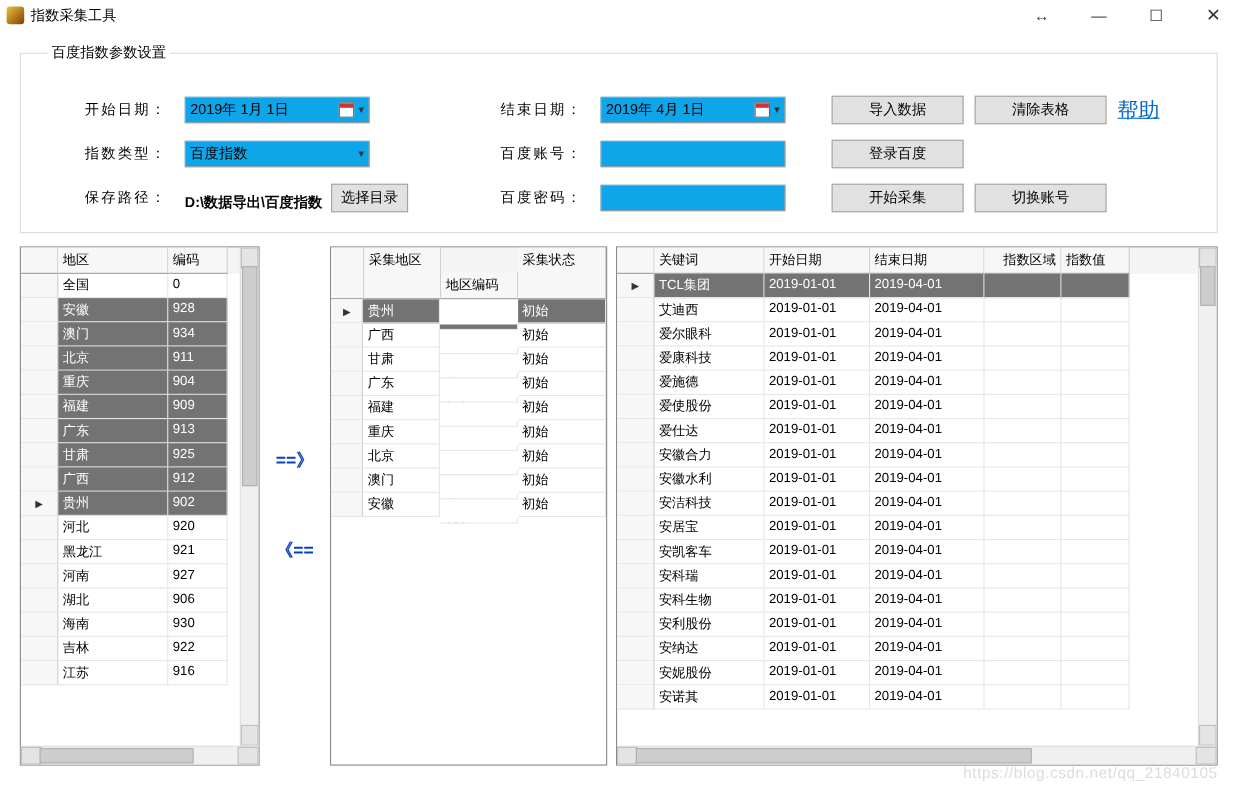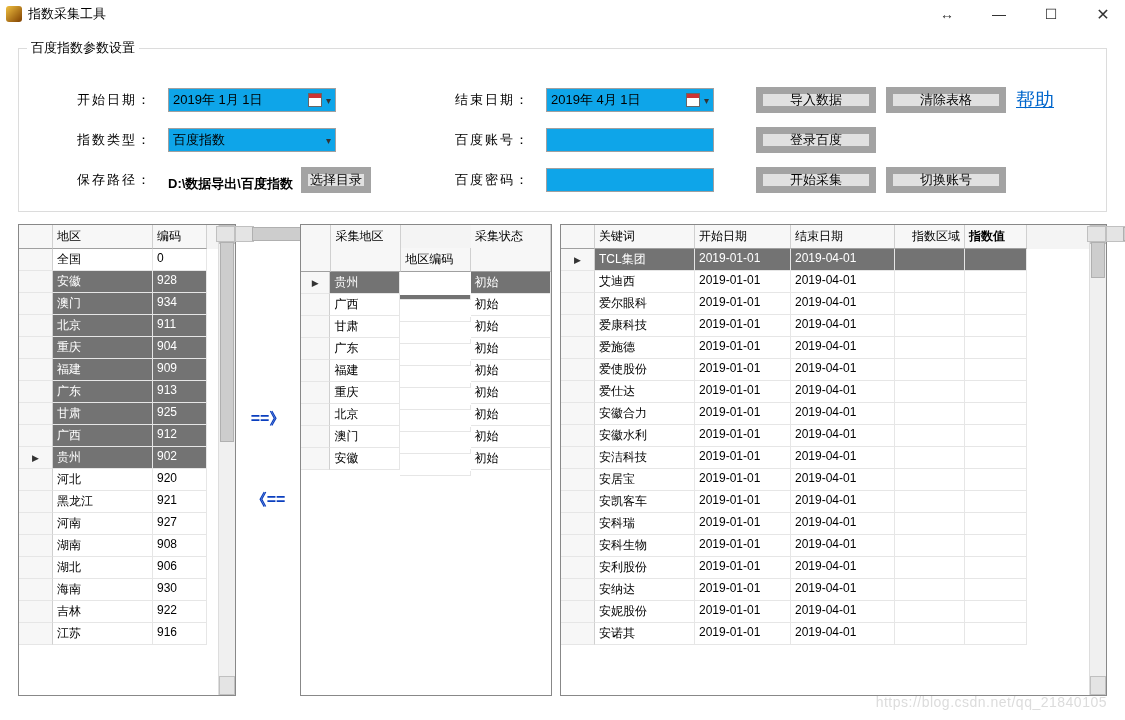"百度指数参数设置" .settings-legend { left: 8px -> 24px }
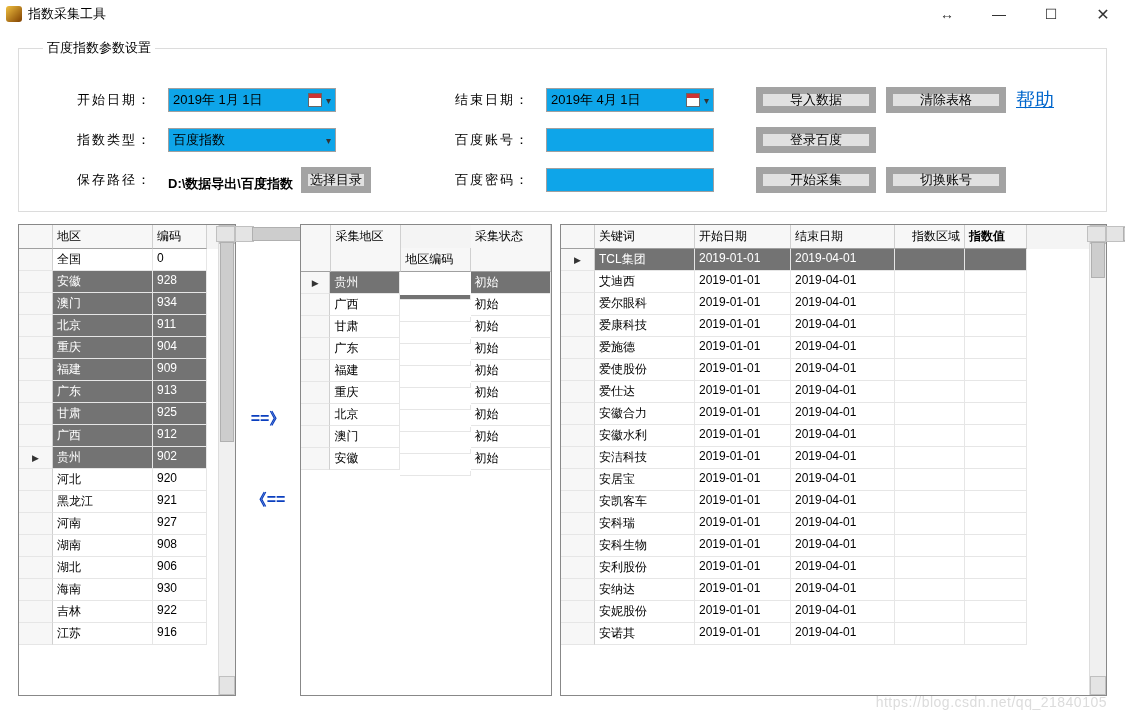"导入数据" .btn { border: 7px solid #a3a3a3 -> 1px solid #a3a3a3 }
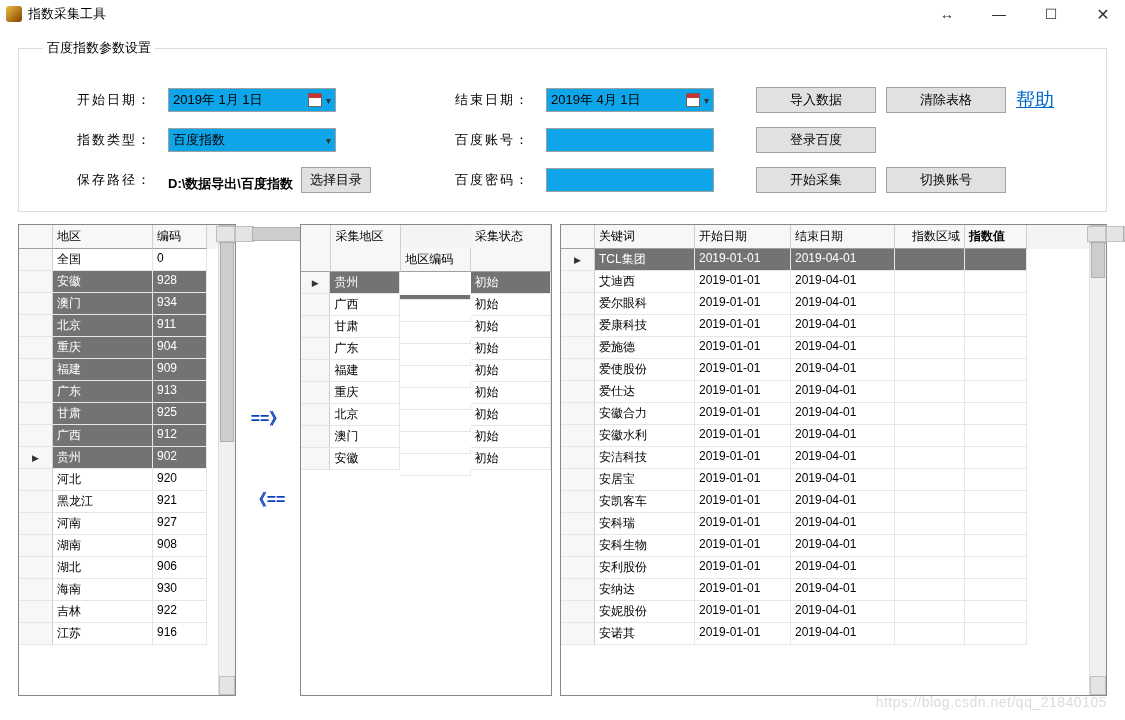"地区" .tablewrap { flex-direction: row -> column }
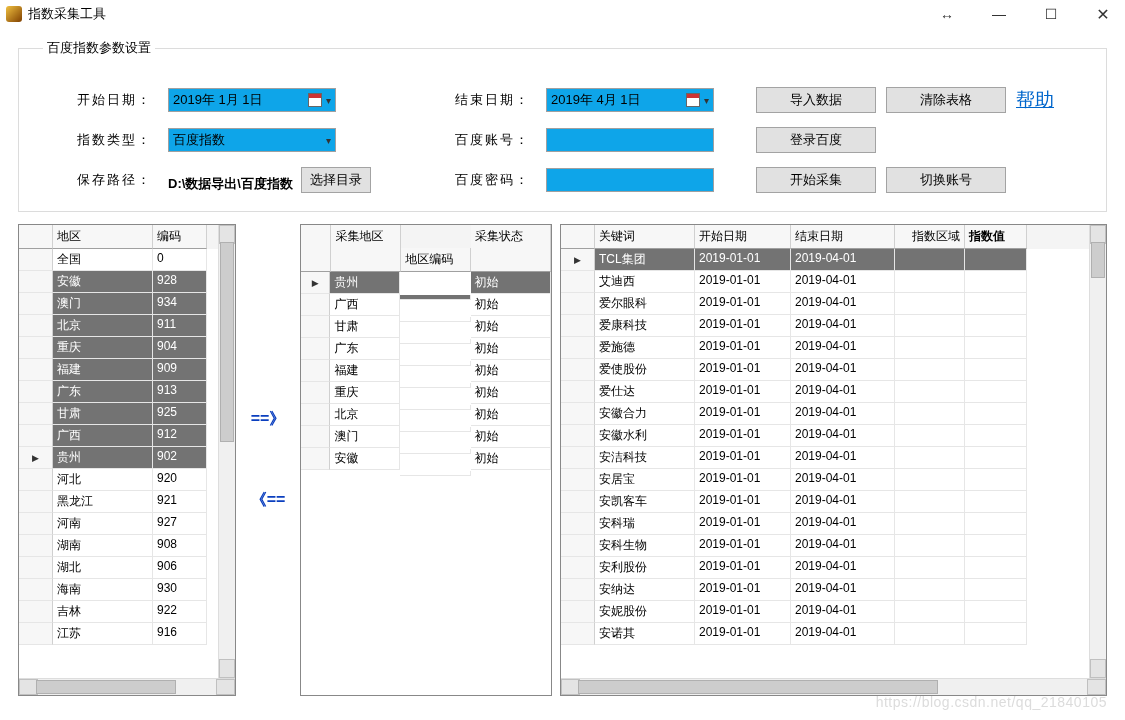"指数值" .p3 .gh.h5, .p3 .gc.c5 { font-weight: bold -> none }
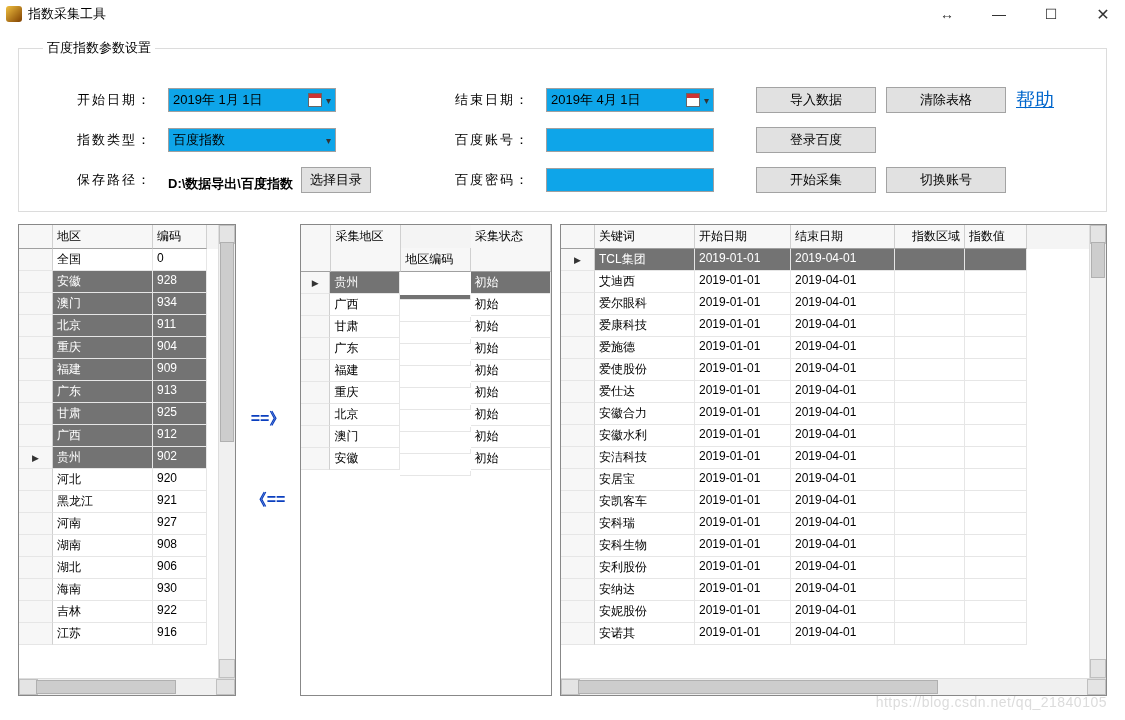"湖南" div.grow { html: <div> <div></div> <div>湖南</div> <div>908</div> </div> -> none }
